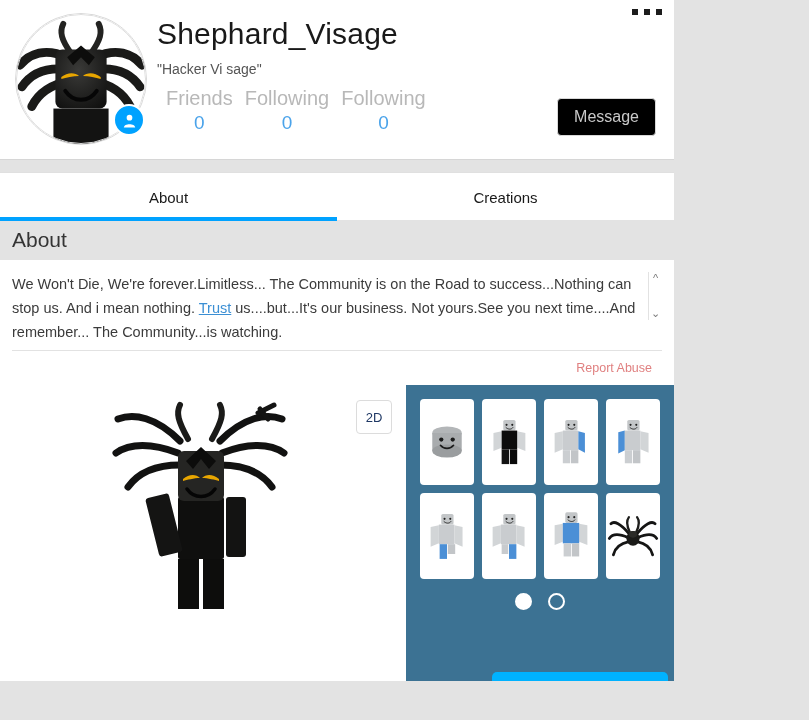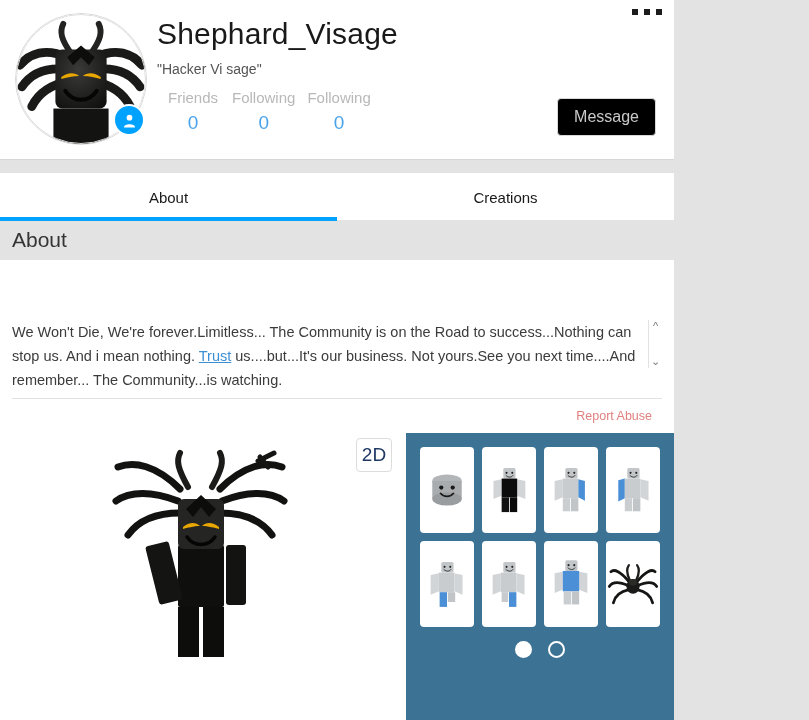"Friends" .stat-label { font-size: 15px -> 20px }
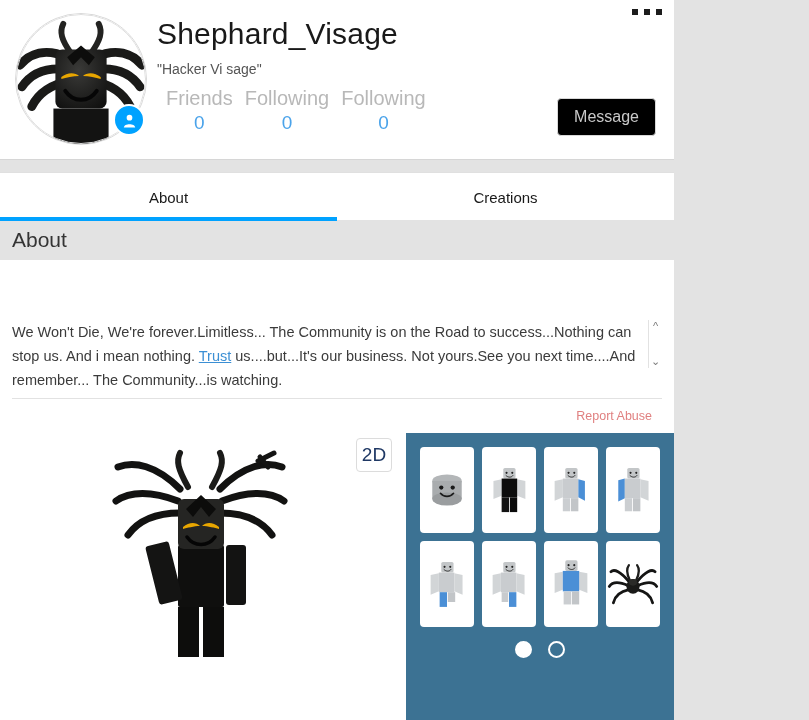"We Won't Die, We're forever.Limitless..." .desc-box { margin-top: 48px -> none }
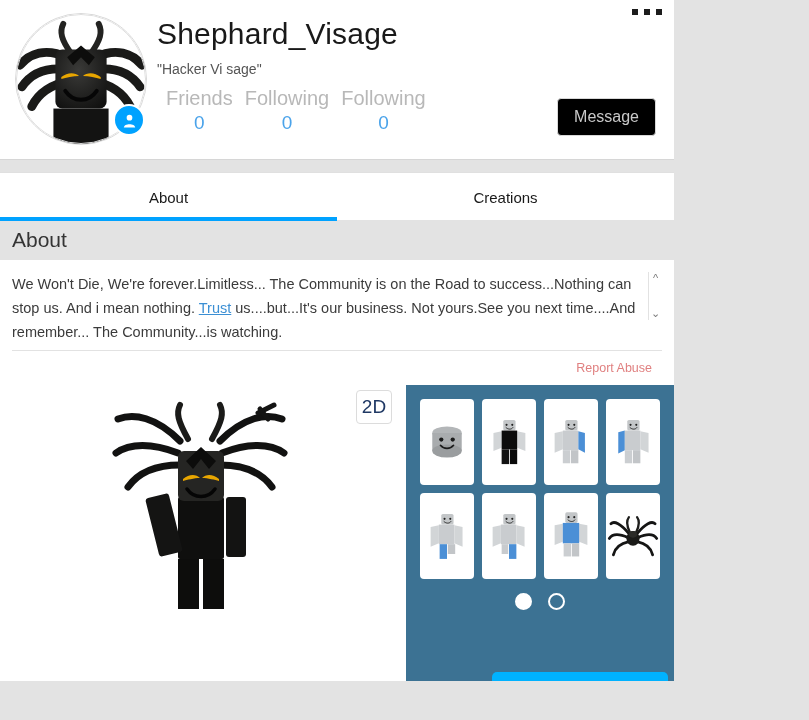"2D" .btn-2d { font-size: 19px -> 13px; top: 5px -> 15px }
